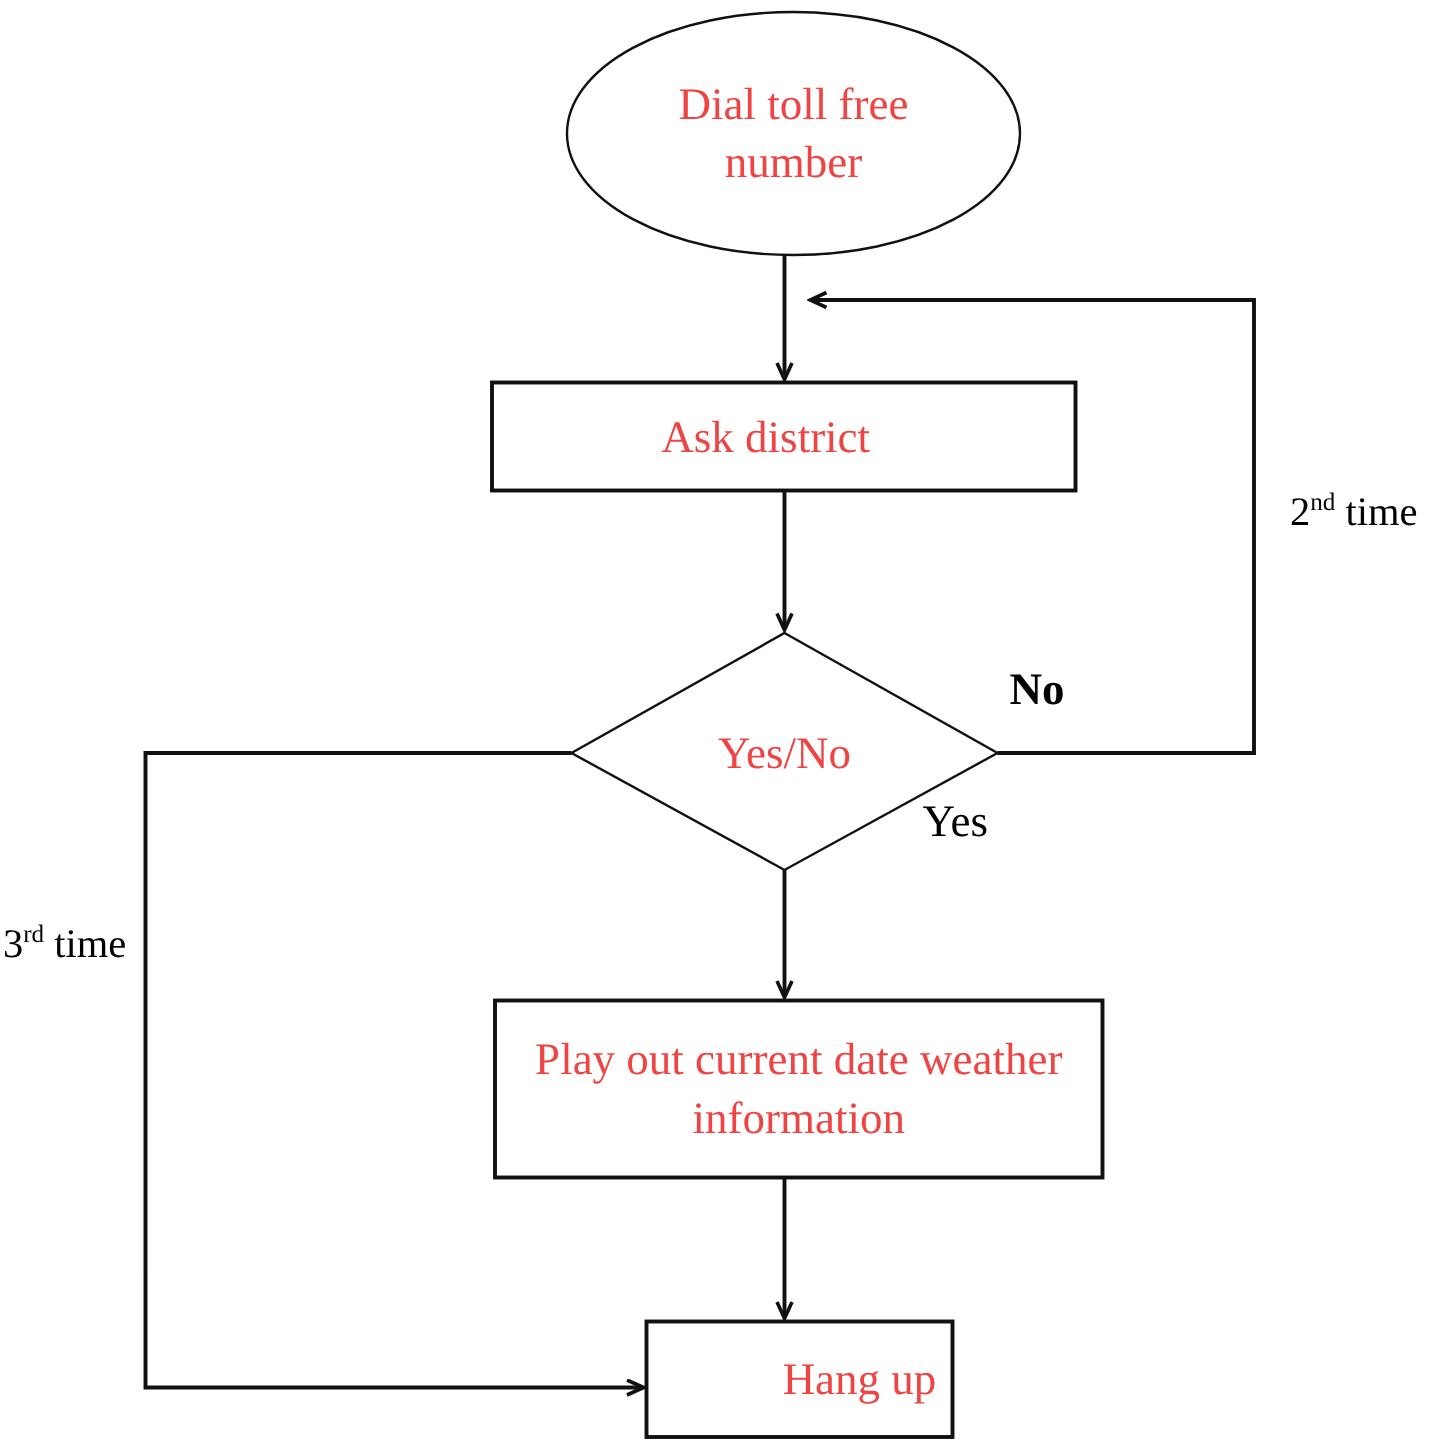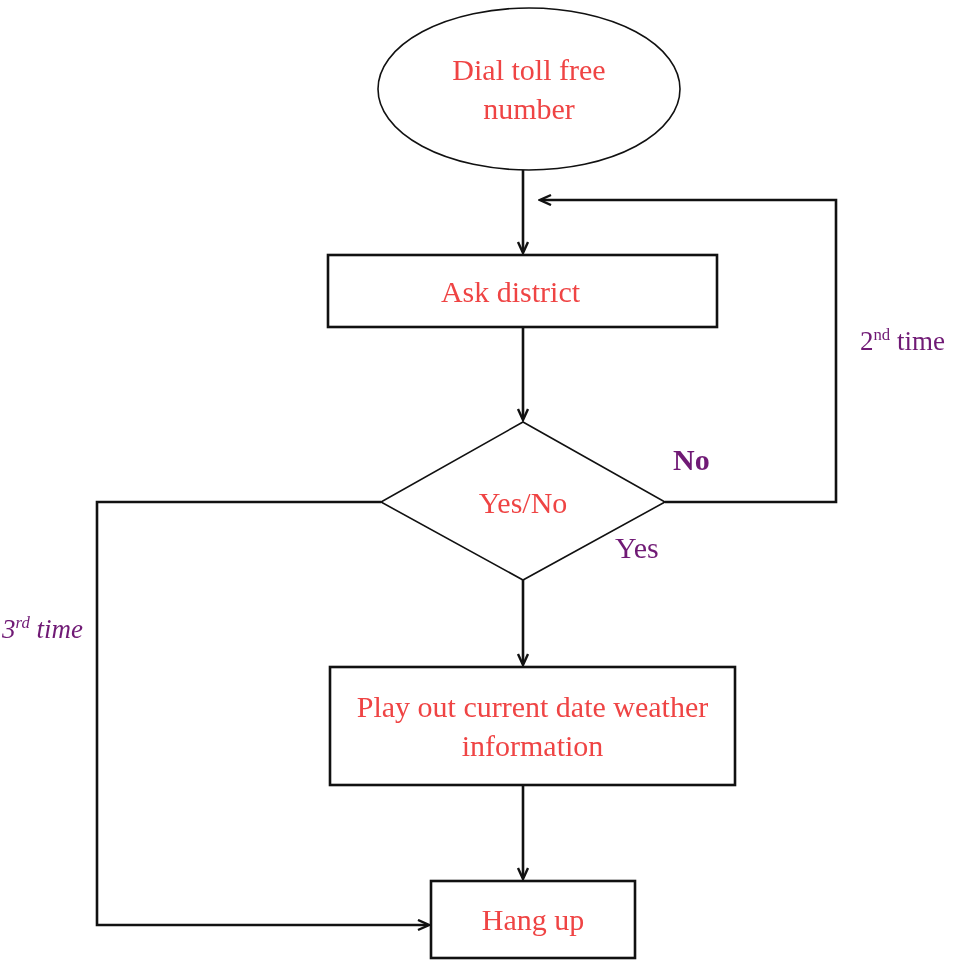"2nd time" .edge-label { color: #701a75 -> #000000 }
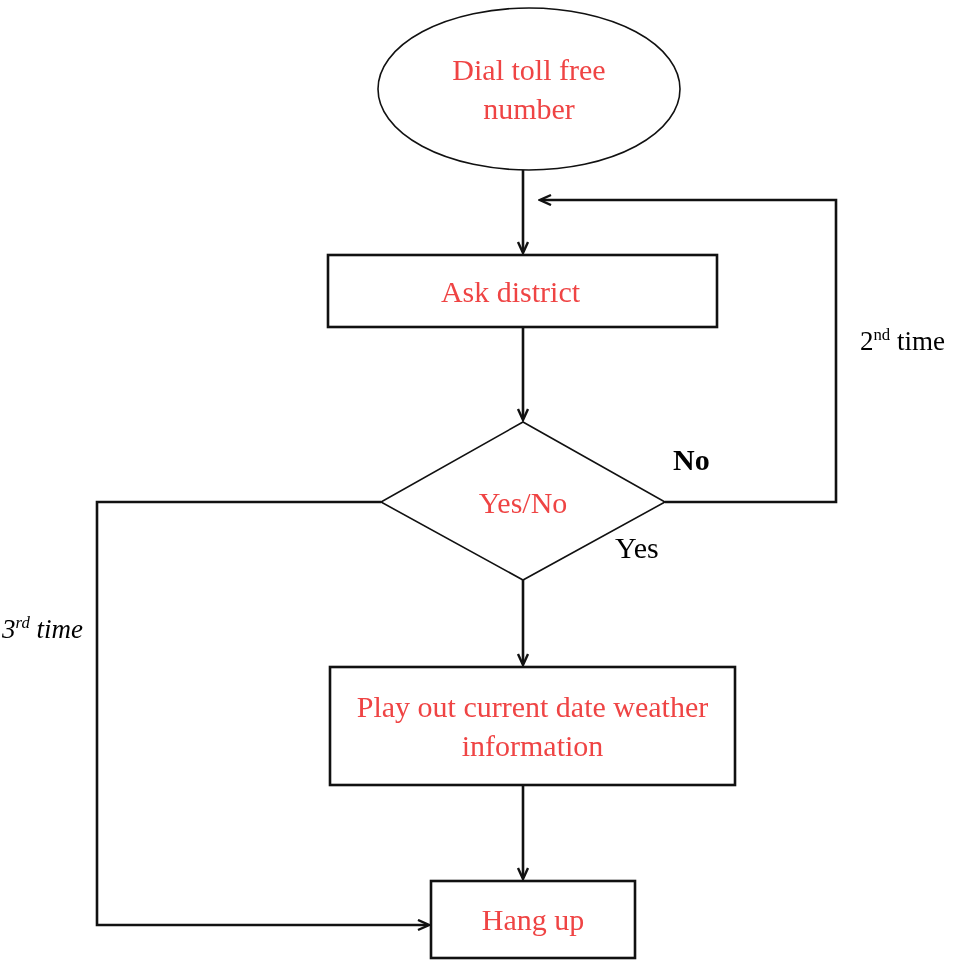"3rd time" #label-third { font-style: italic -> none }
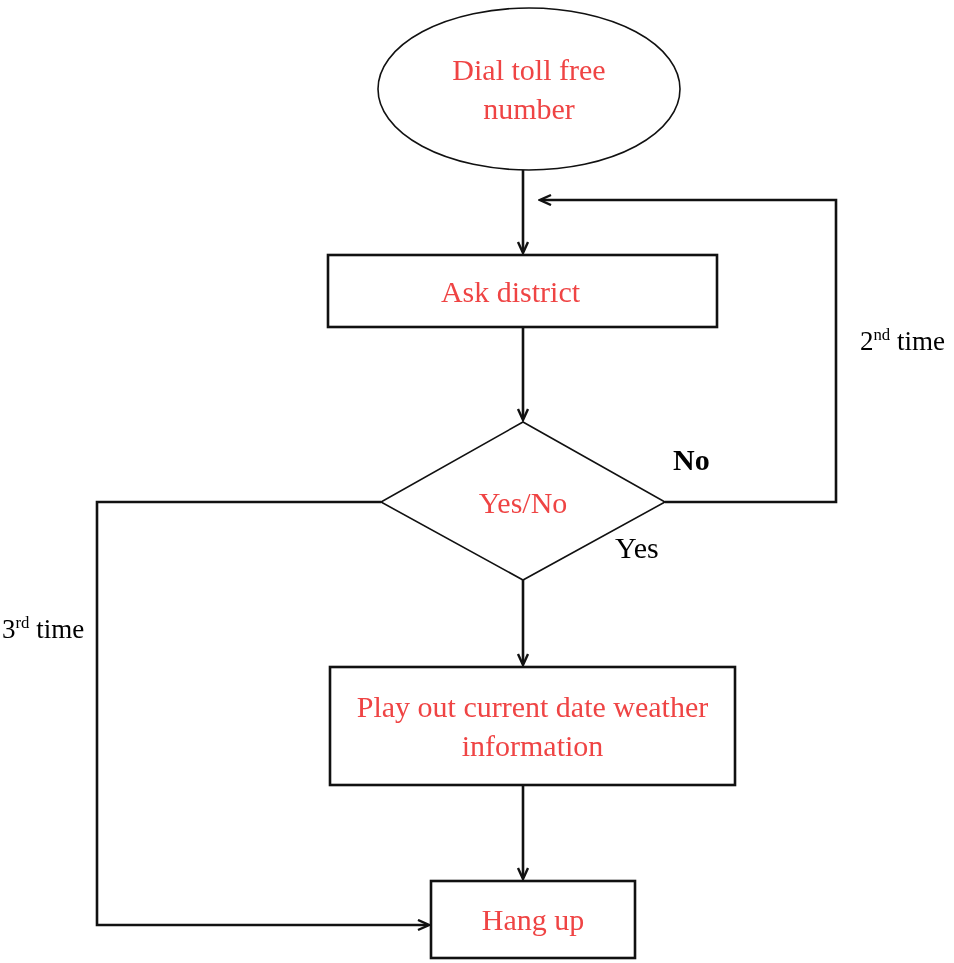"Hang up" #label-hangup { padding-left: none -> 40px }
